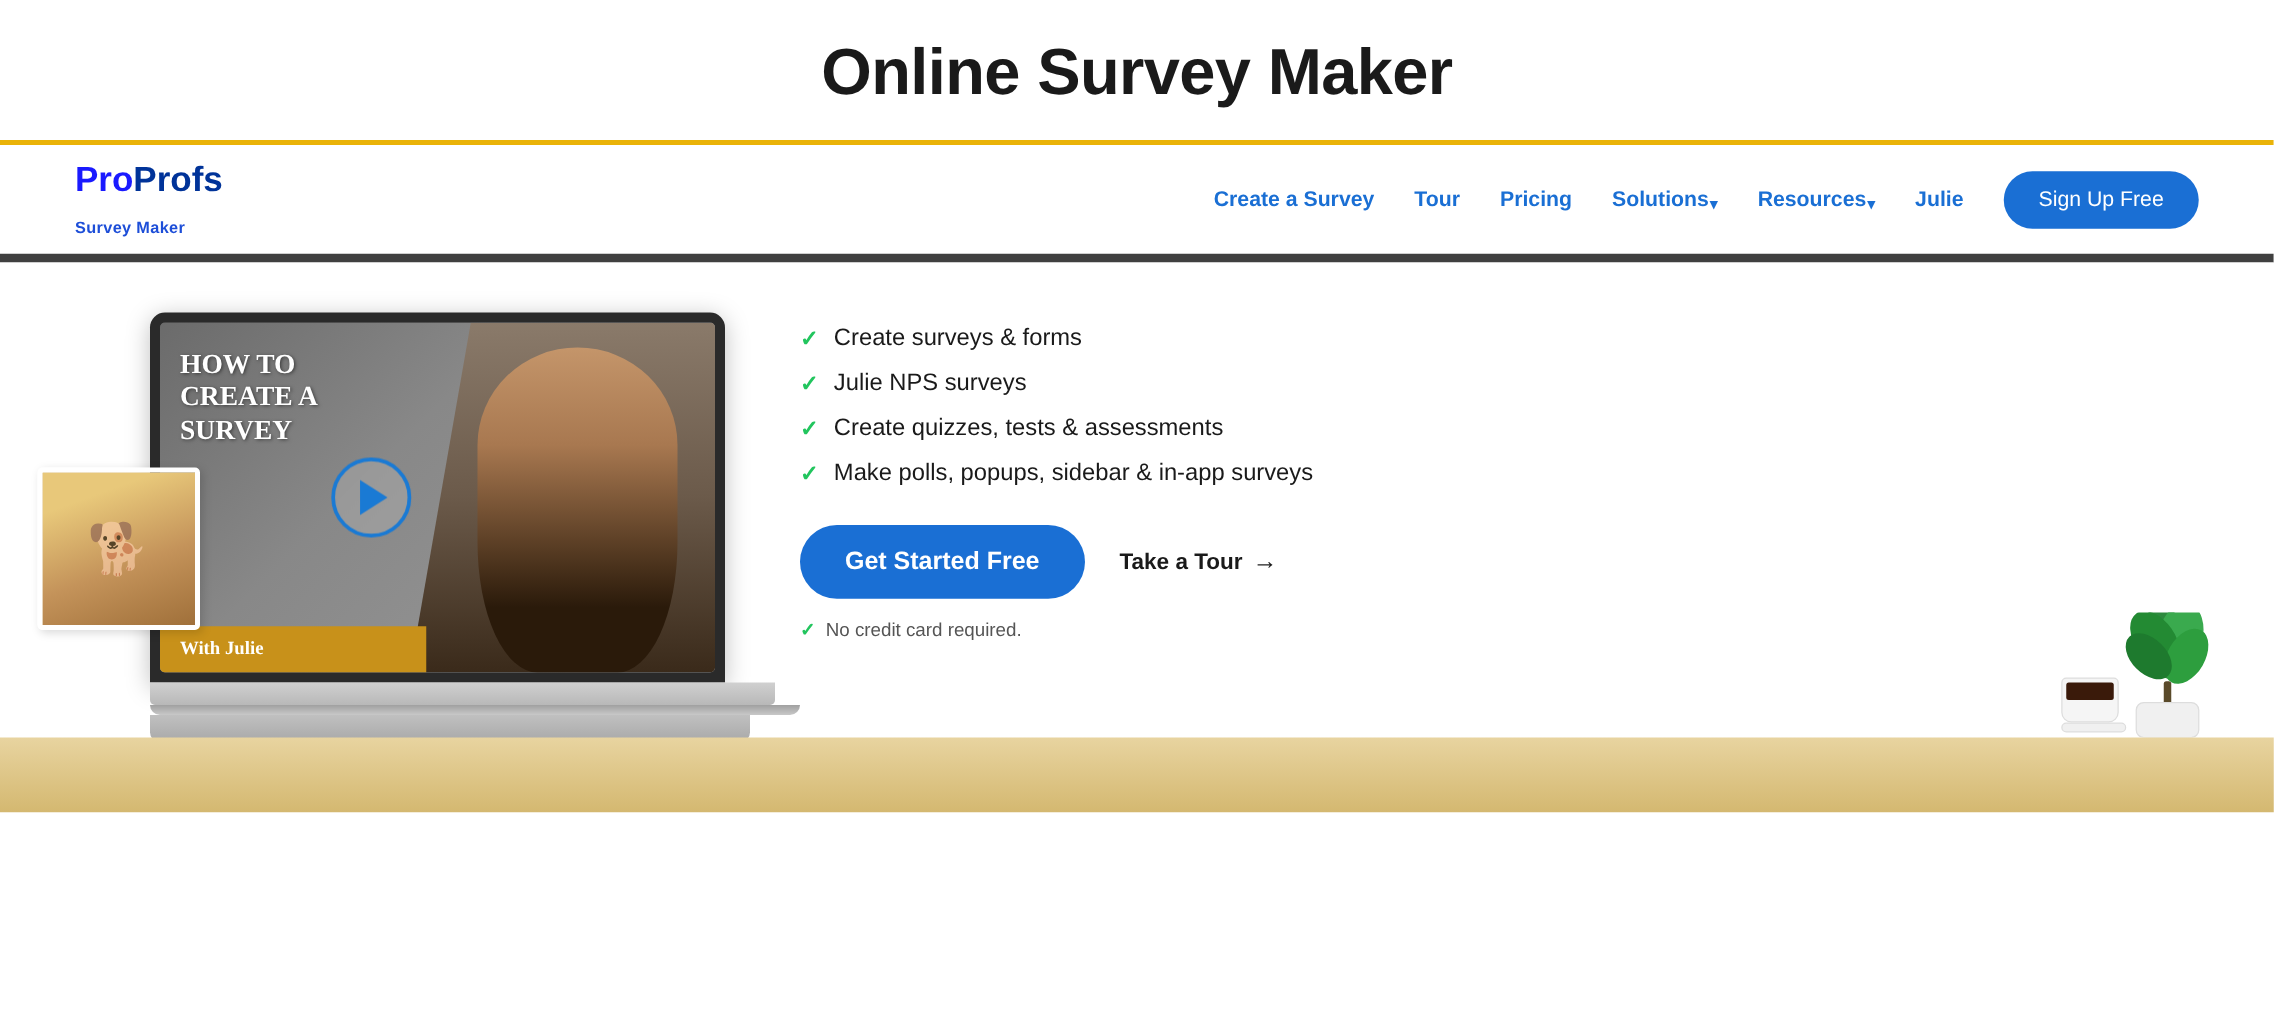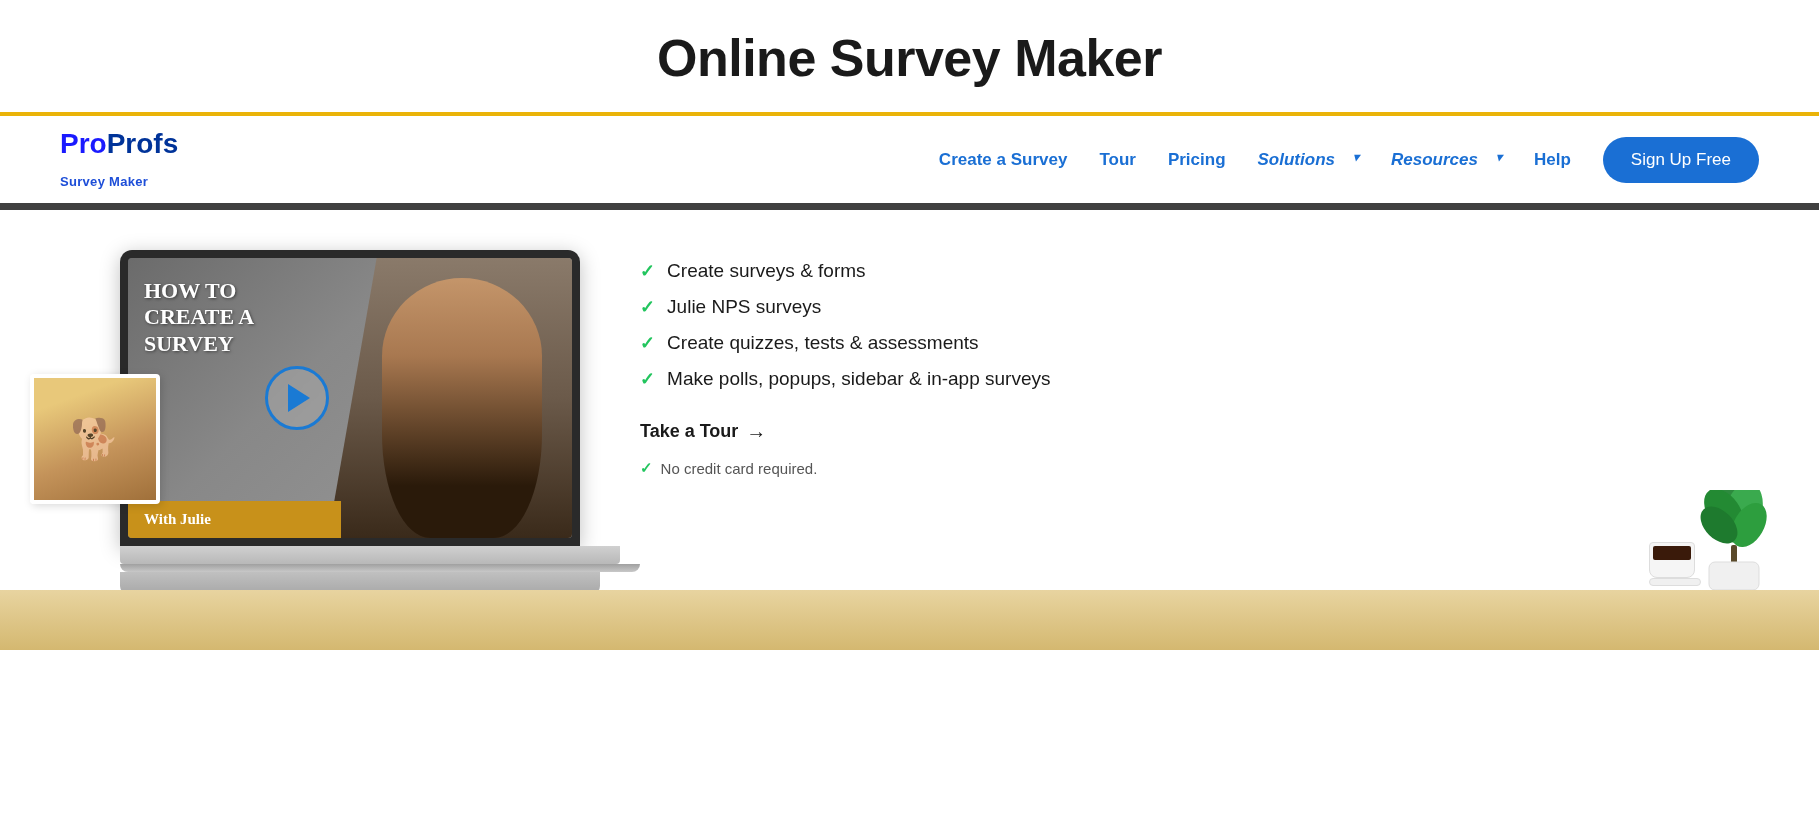"Solutions" .nav-link-with-arrow { align-items: flex-start -> flex-end; font-style: italic -> none; gap: 18px -> 1px }
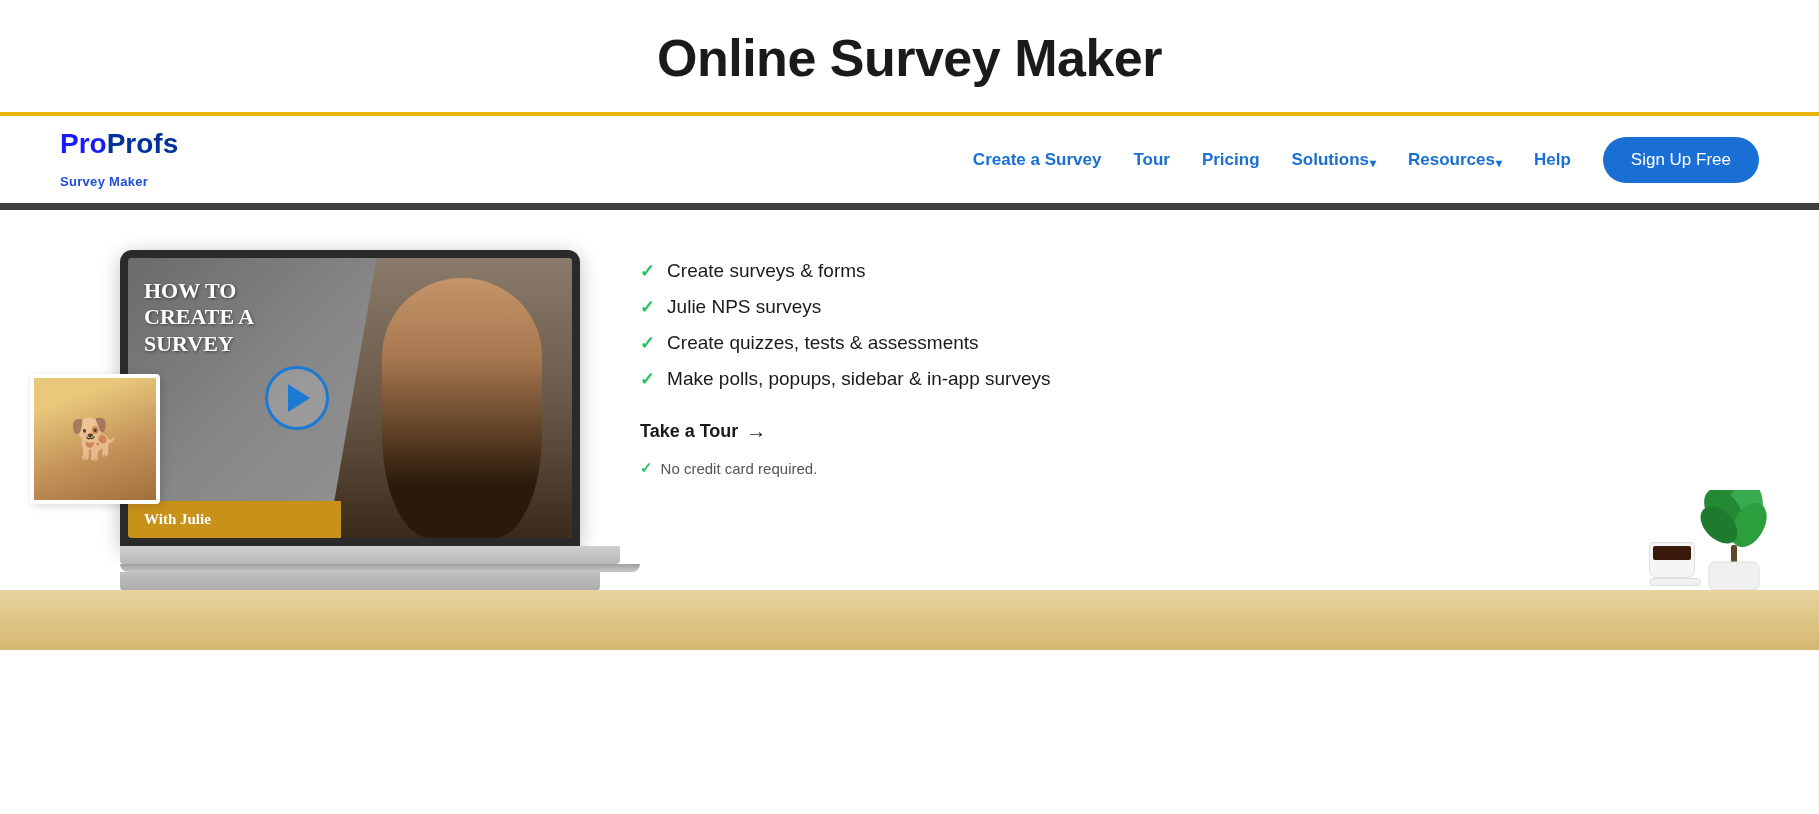"Help" a.nav-link { text: Help -> Julie }
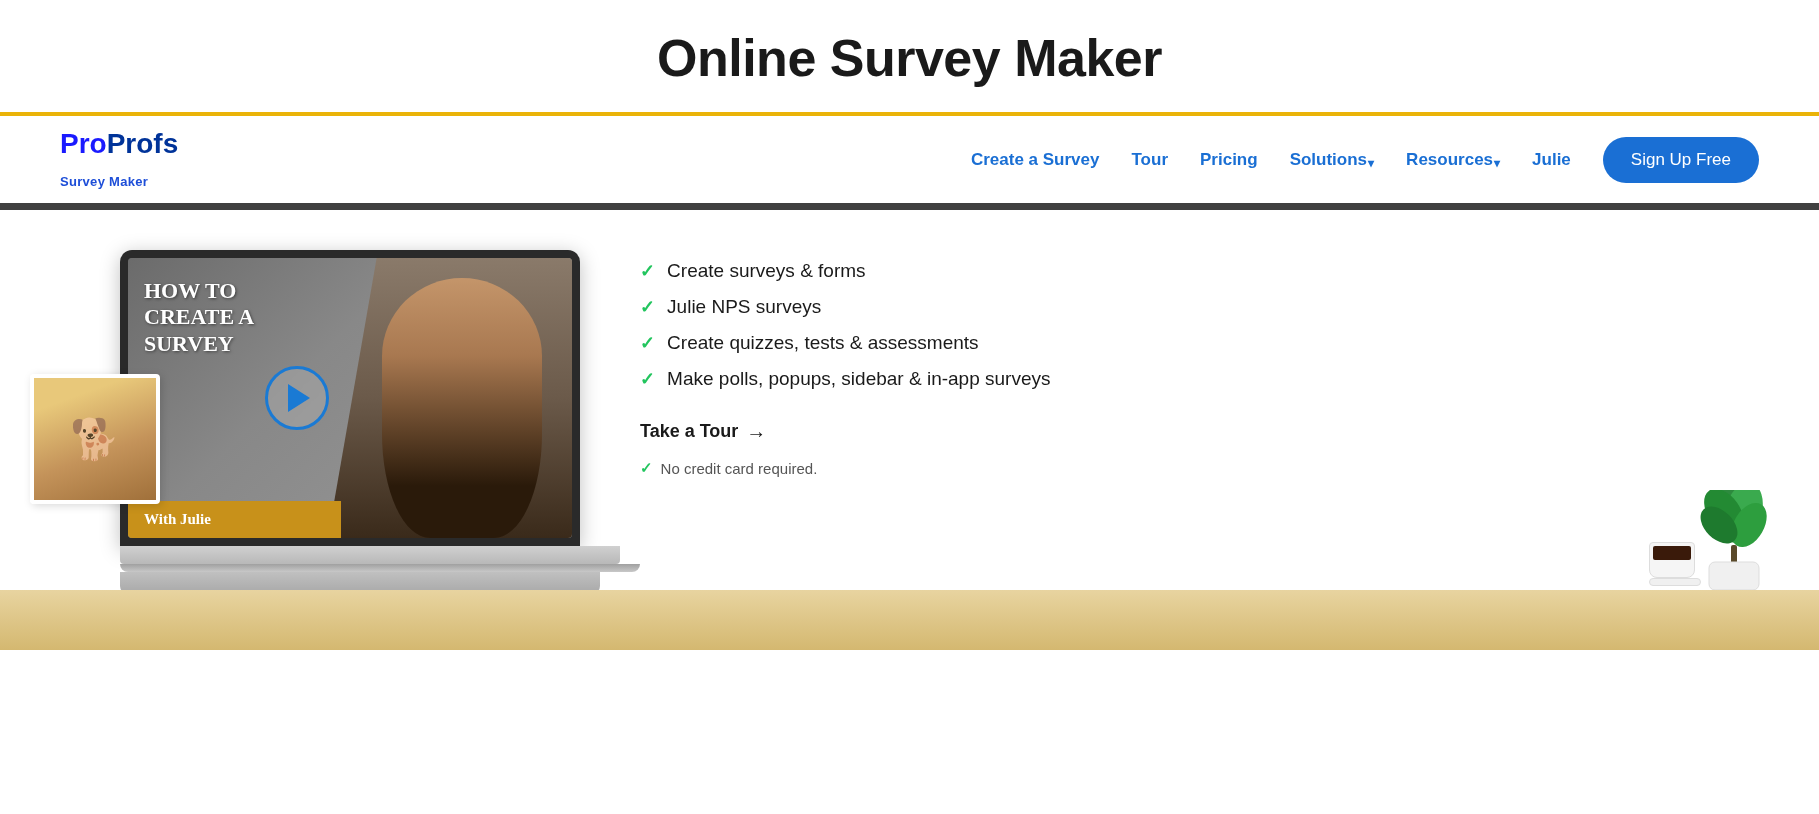"Get Started Free" button.get-started-btn { html: none -> <button>Get Started Free</button> }
